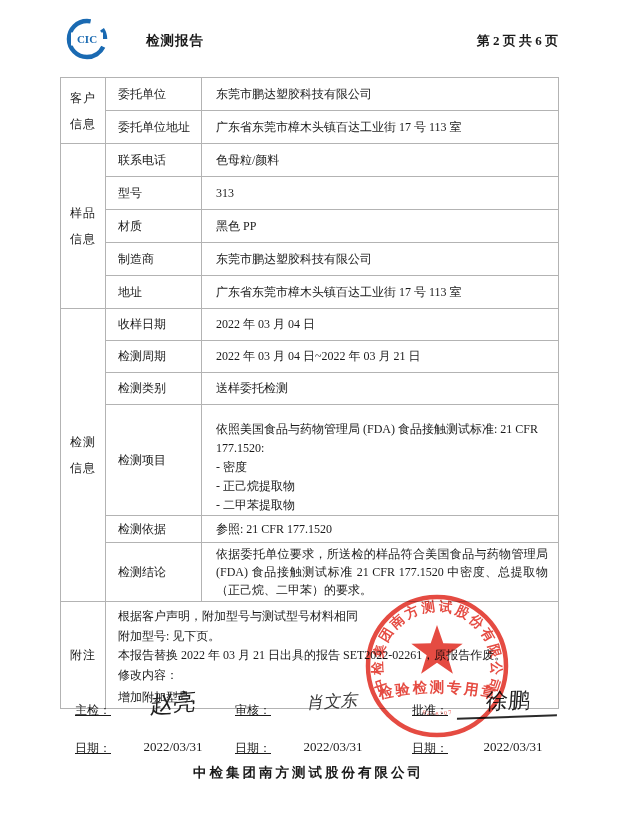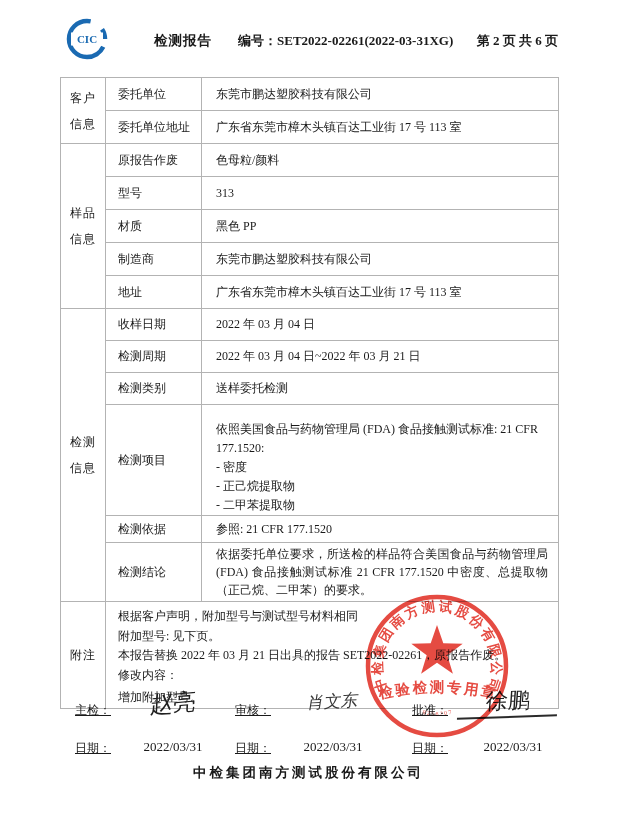"检测报告" .hdr-title { margin-left: 8px -> none }
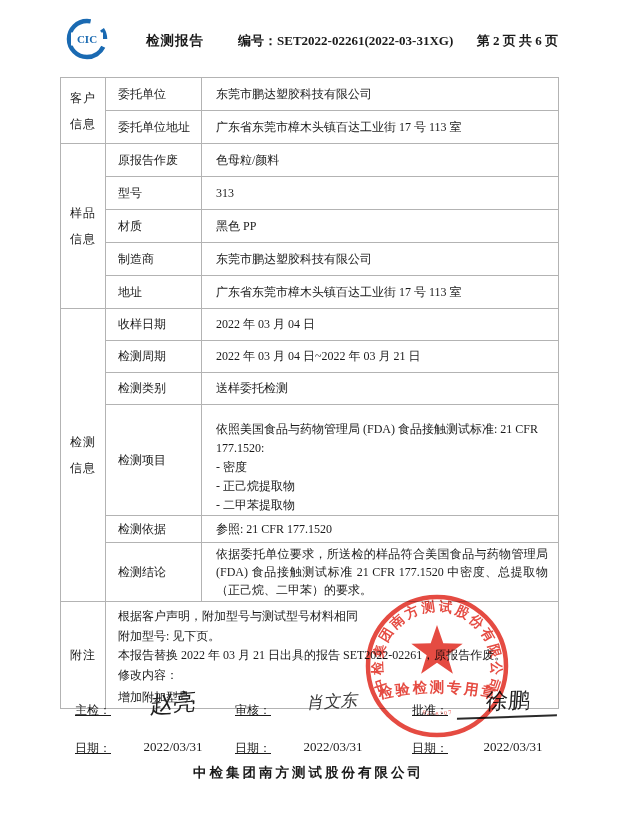"编号：SET2022-02261(2022-03-31XG)" div.hdr-no { html: <div><span>编号：</span><span>SET2022-02261(2022-03-31XG)</span></div> -> none }
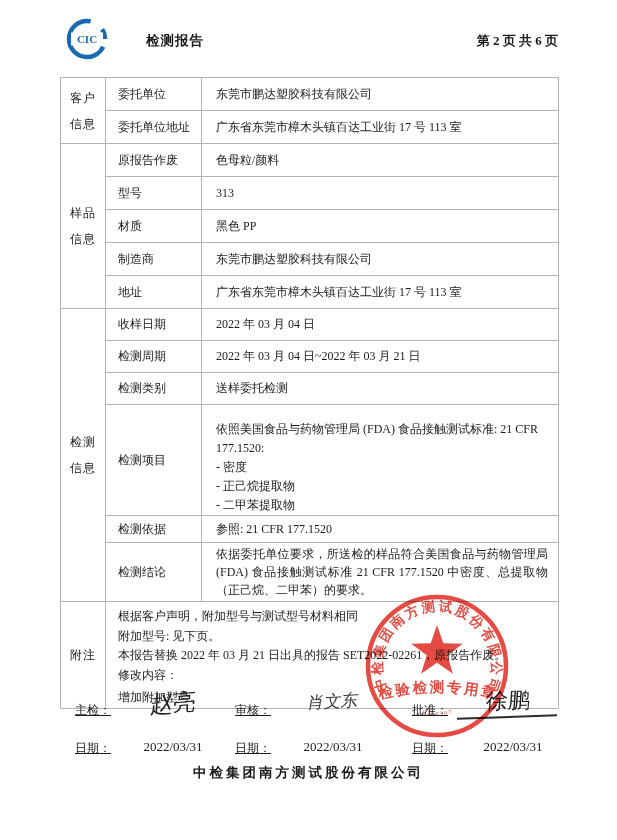"原报告作废" td.field { text: 原报告作废 -> 联系电话 }
